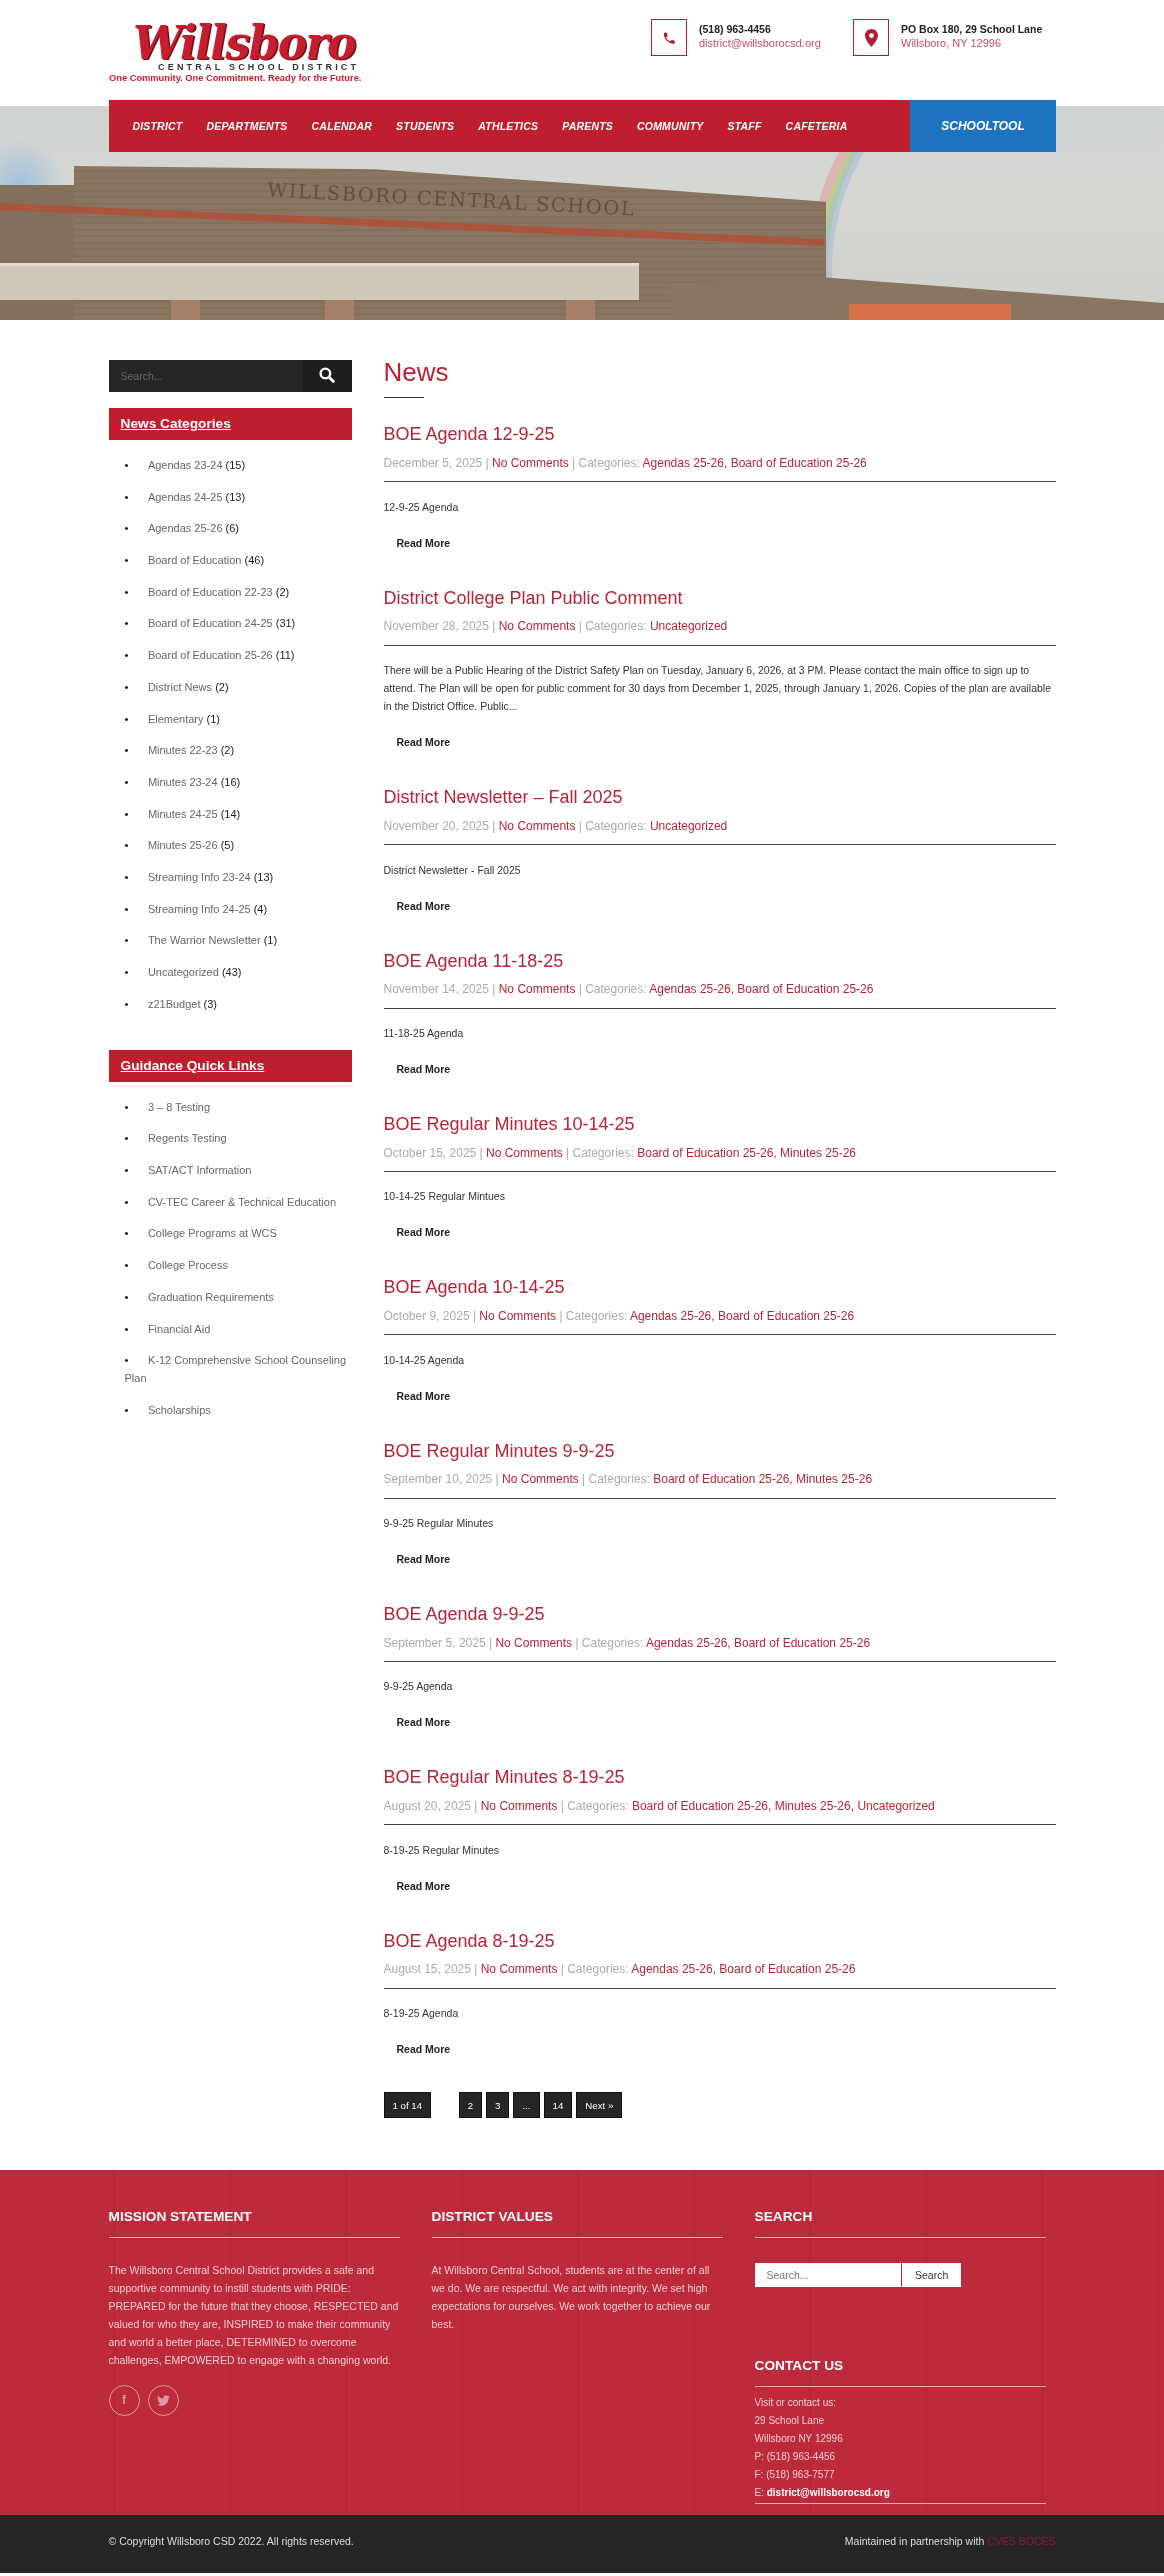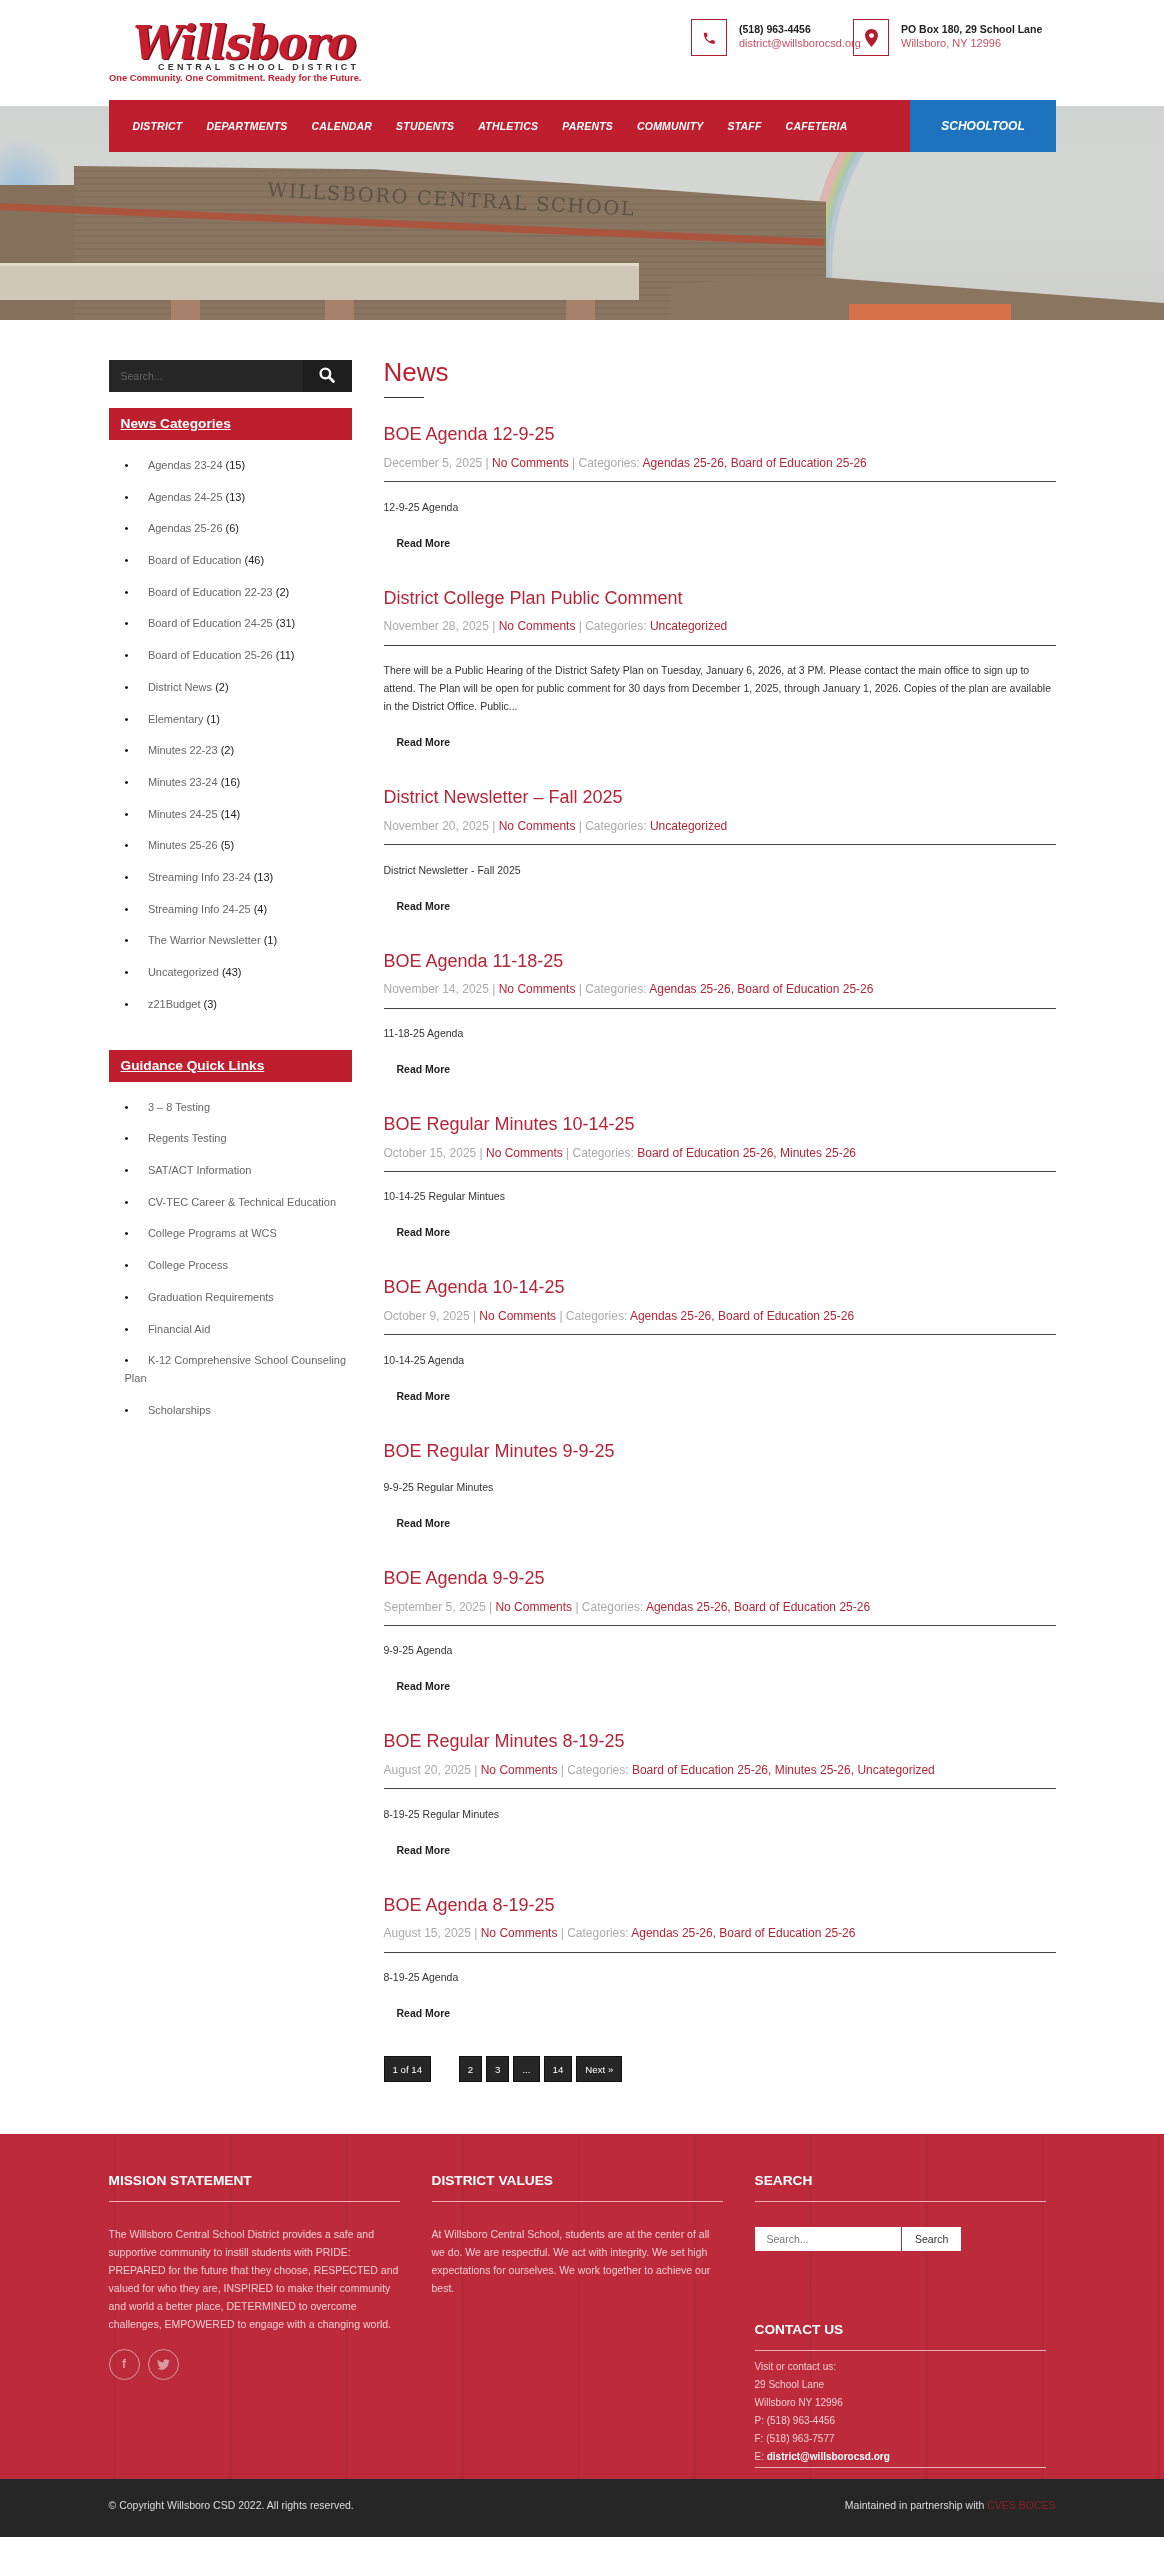"(518) 963-4456" div.contact-block { margin-left: 40px -> none }
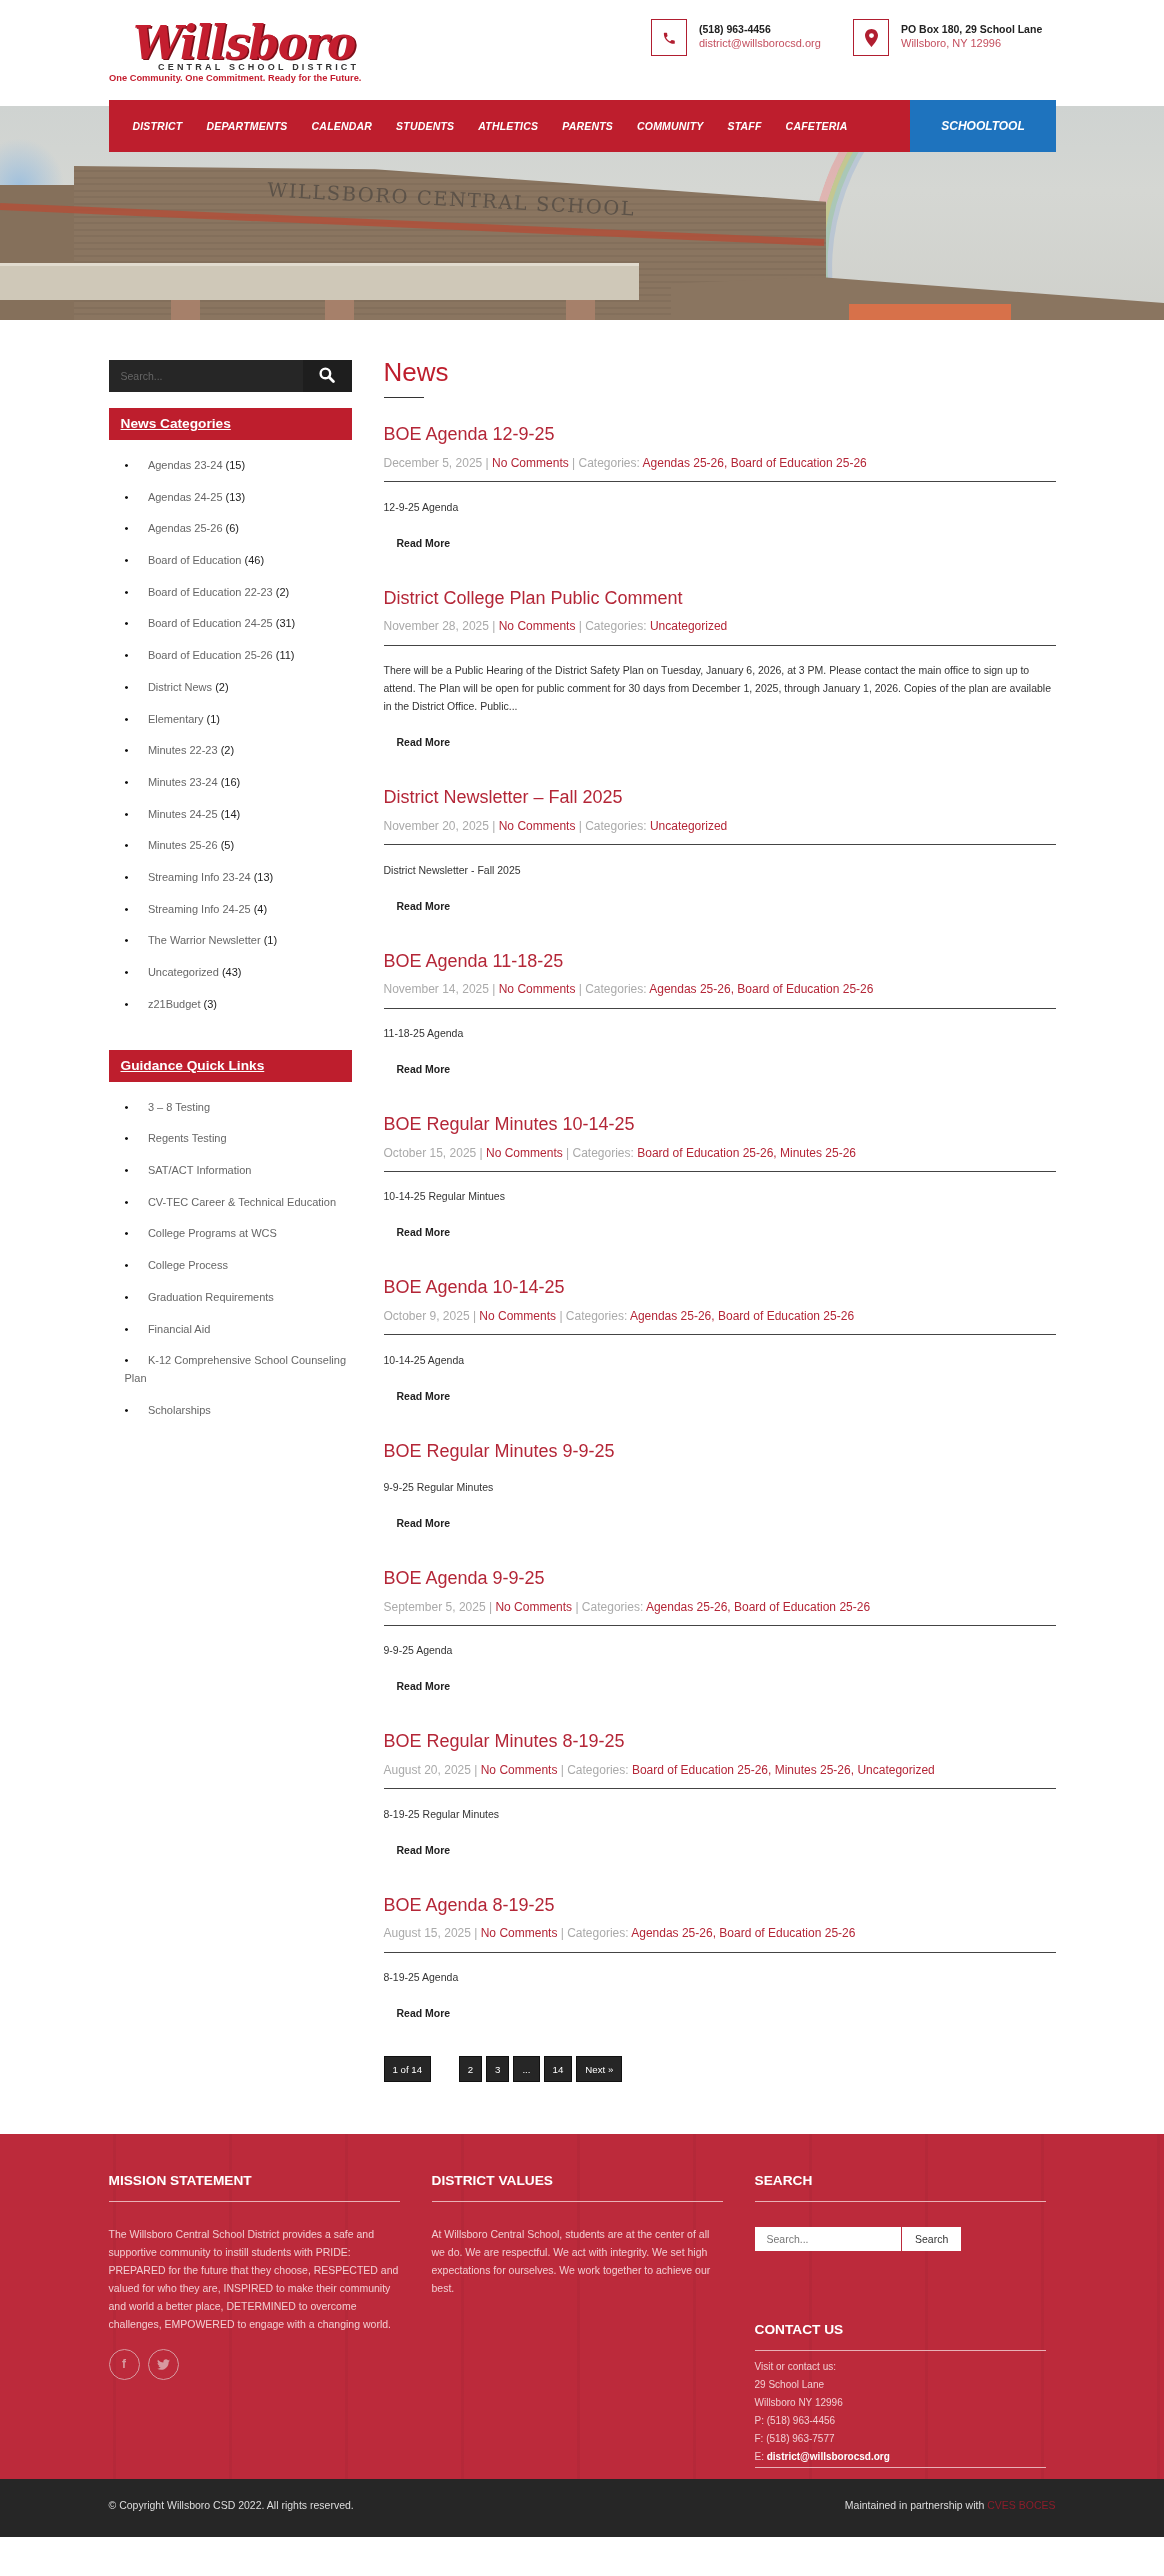"September 10, 2025 | No" div.post-meta { html: none -> <div><span>September 10, 2025</span> | <a>No Comments</a> | <span>Categories:</span> <a>Board of Education 25-26, Minutes 25-26</a></div> }
